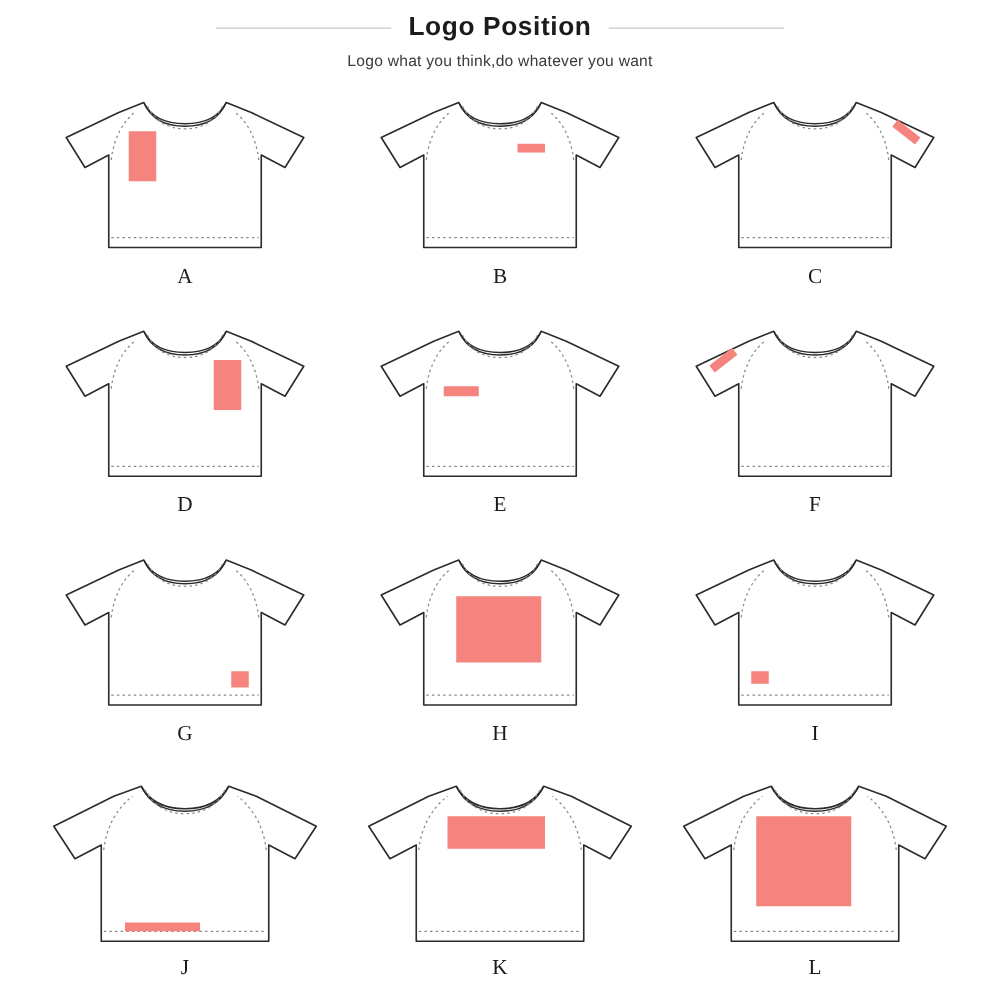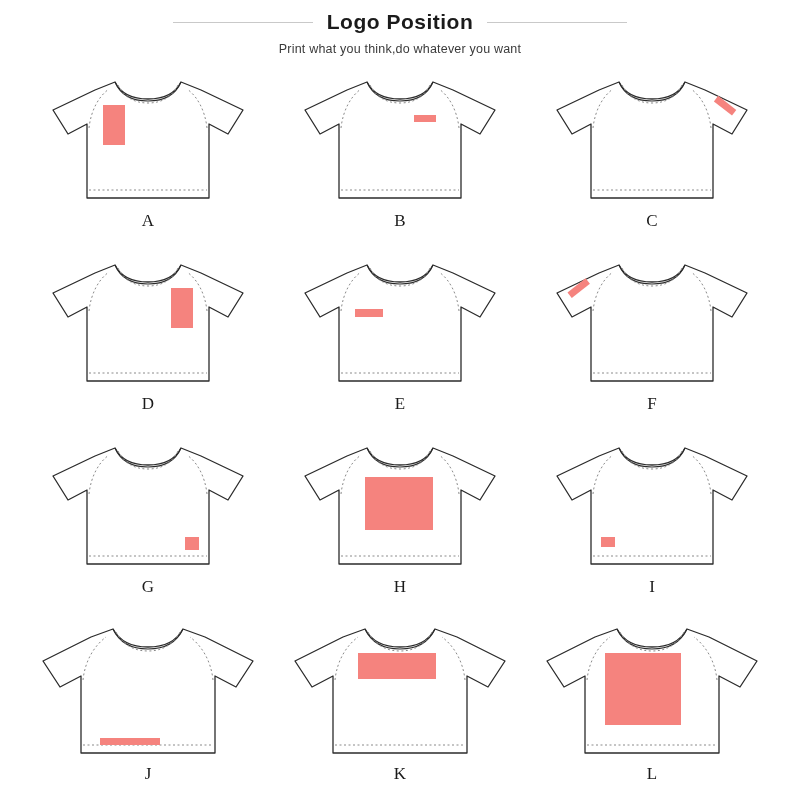"Print what you think,do whatever" div.subtitle { text: Print -> Logo }
